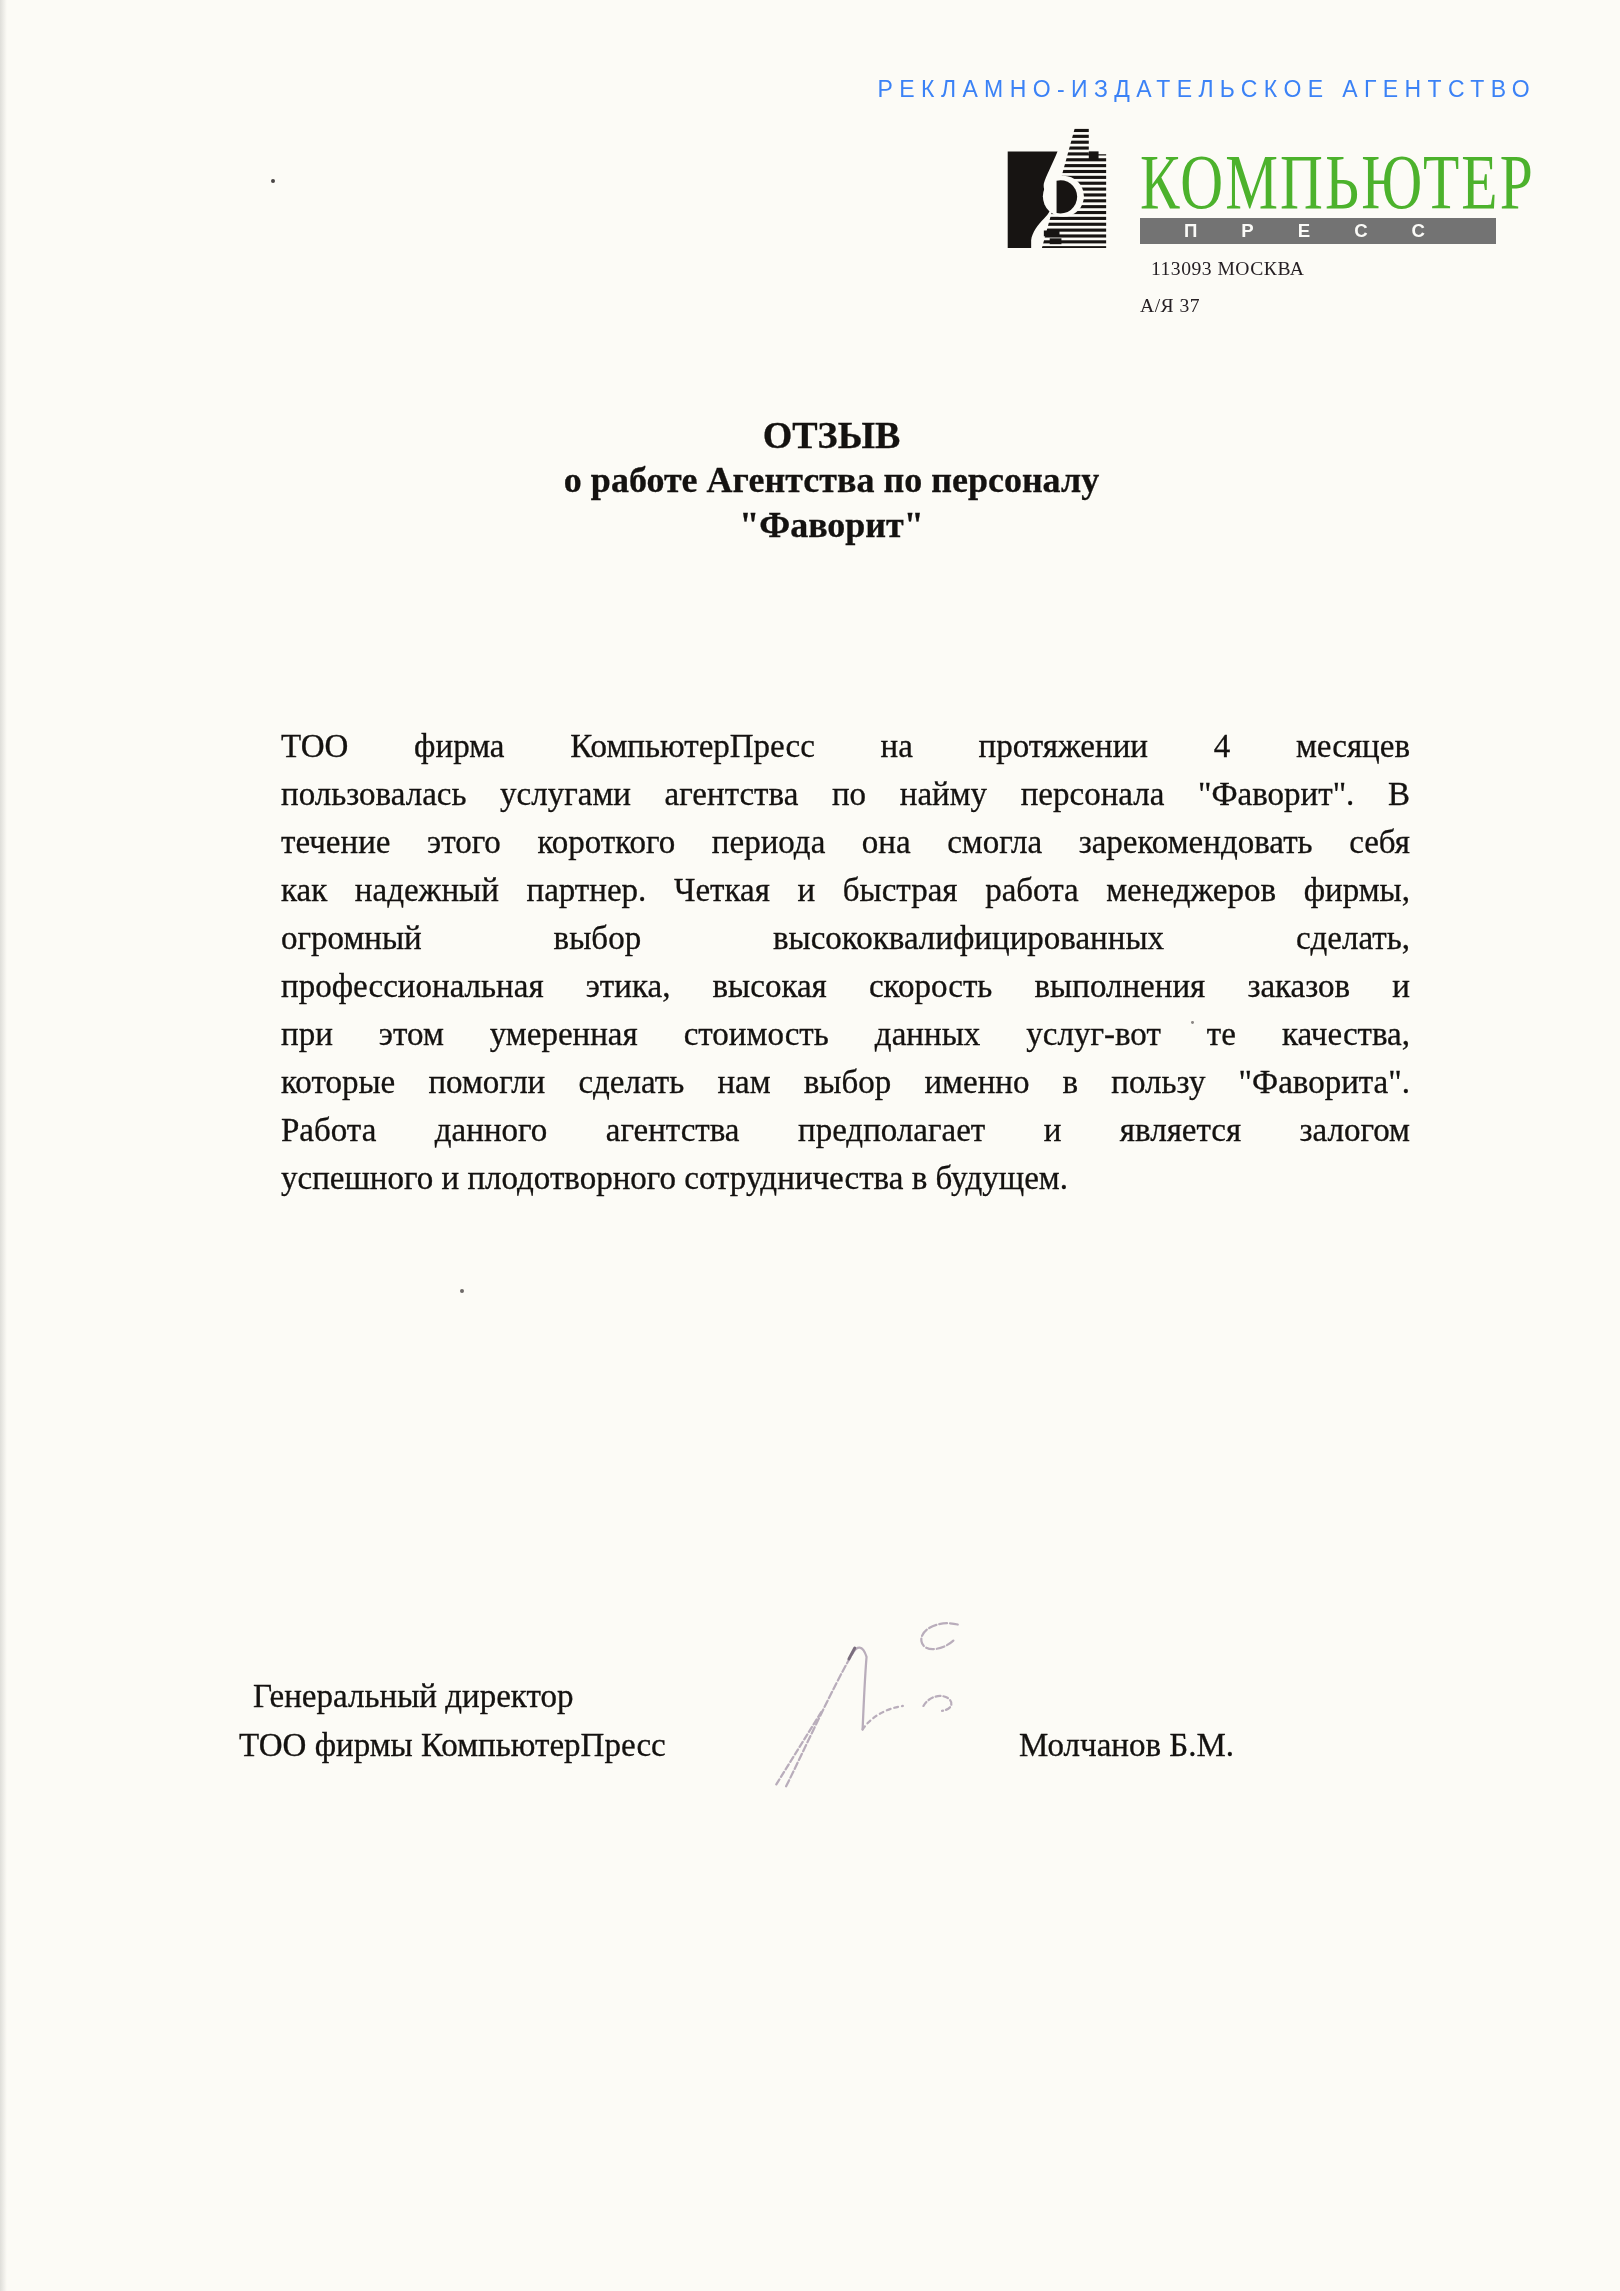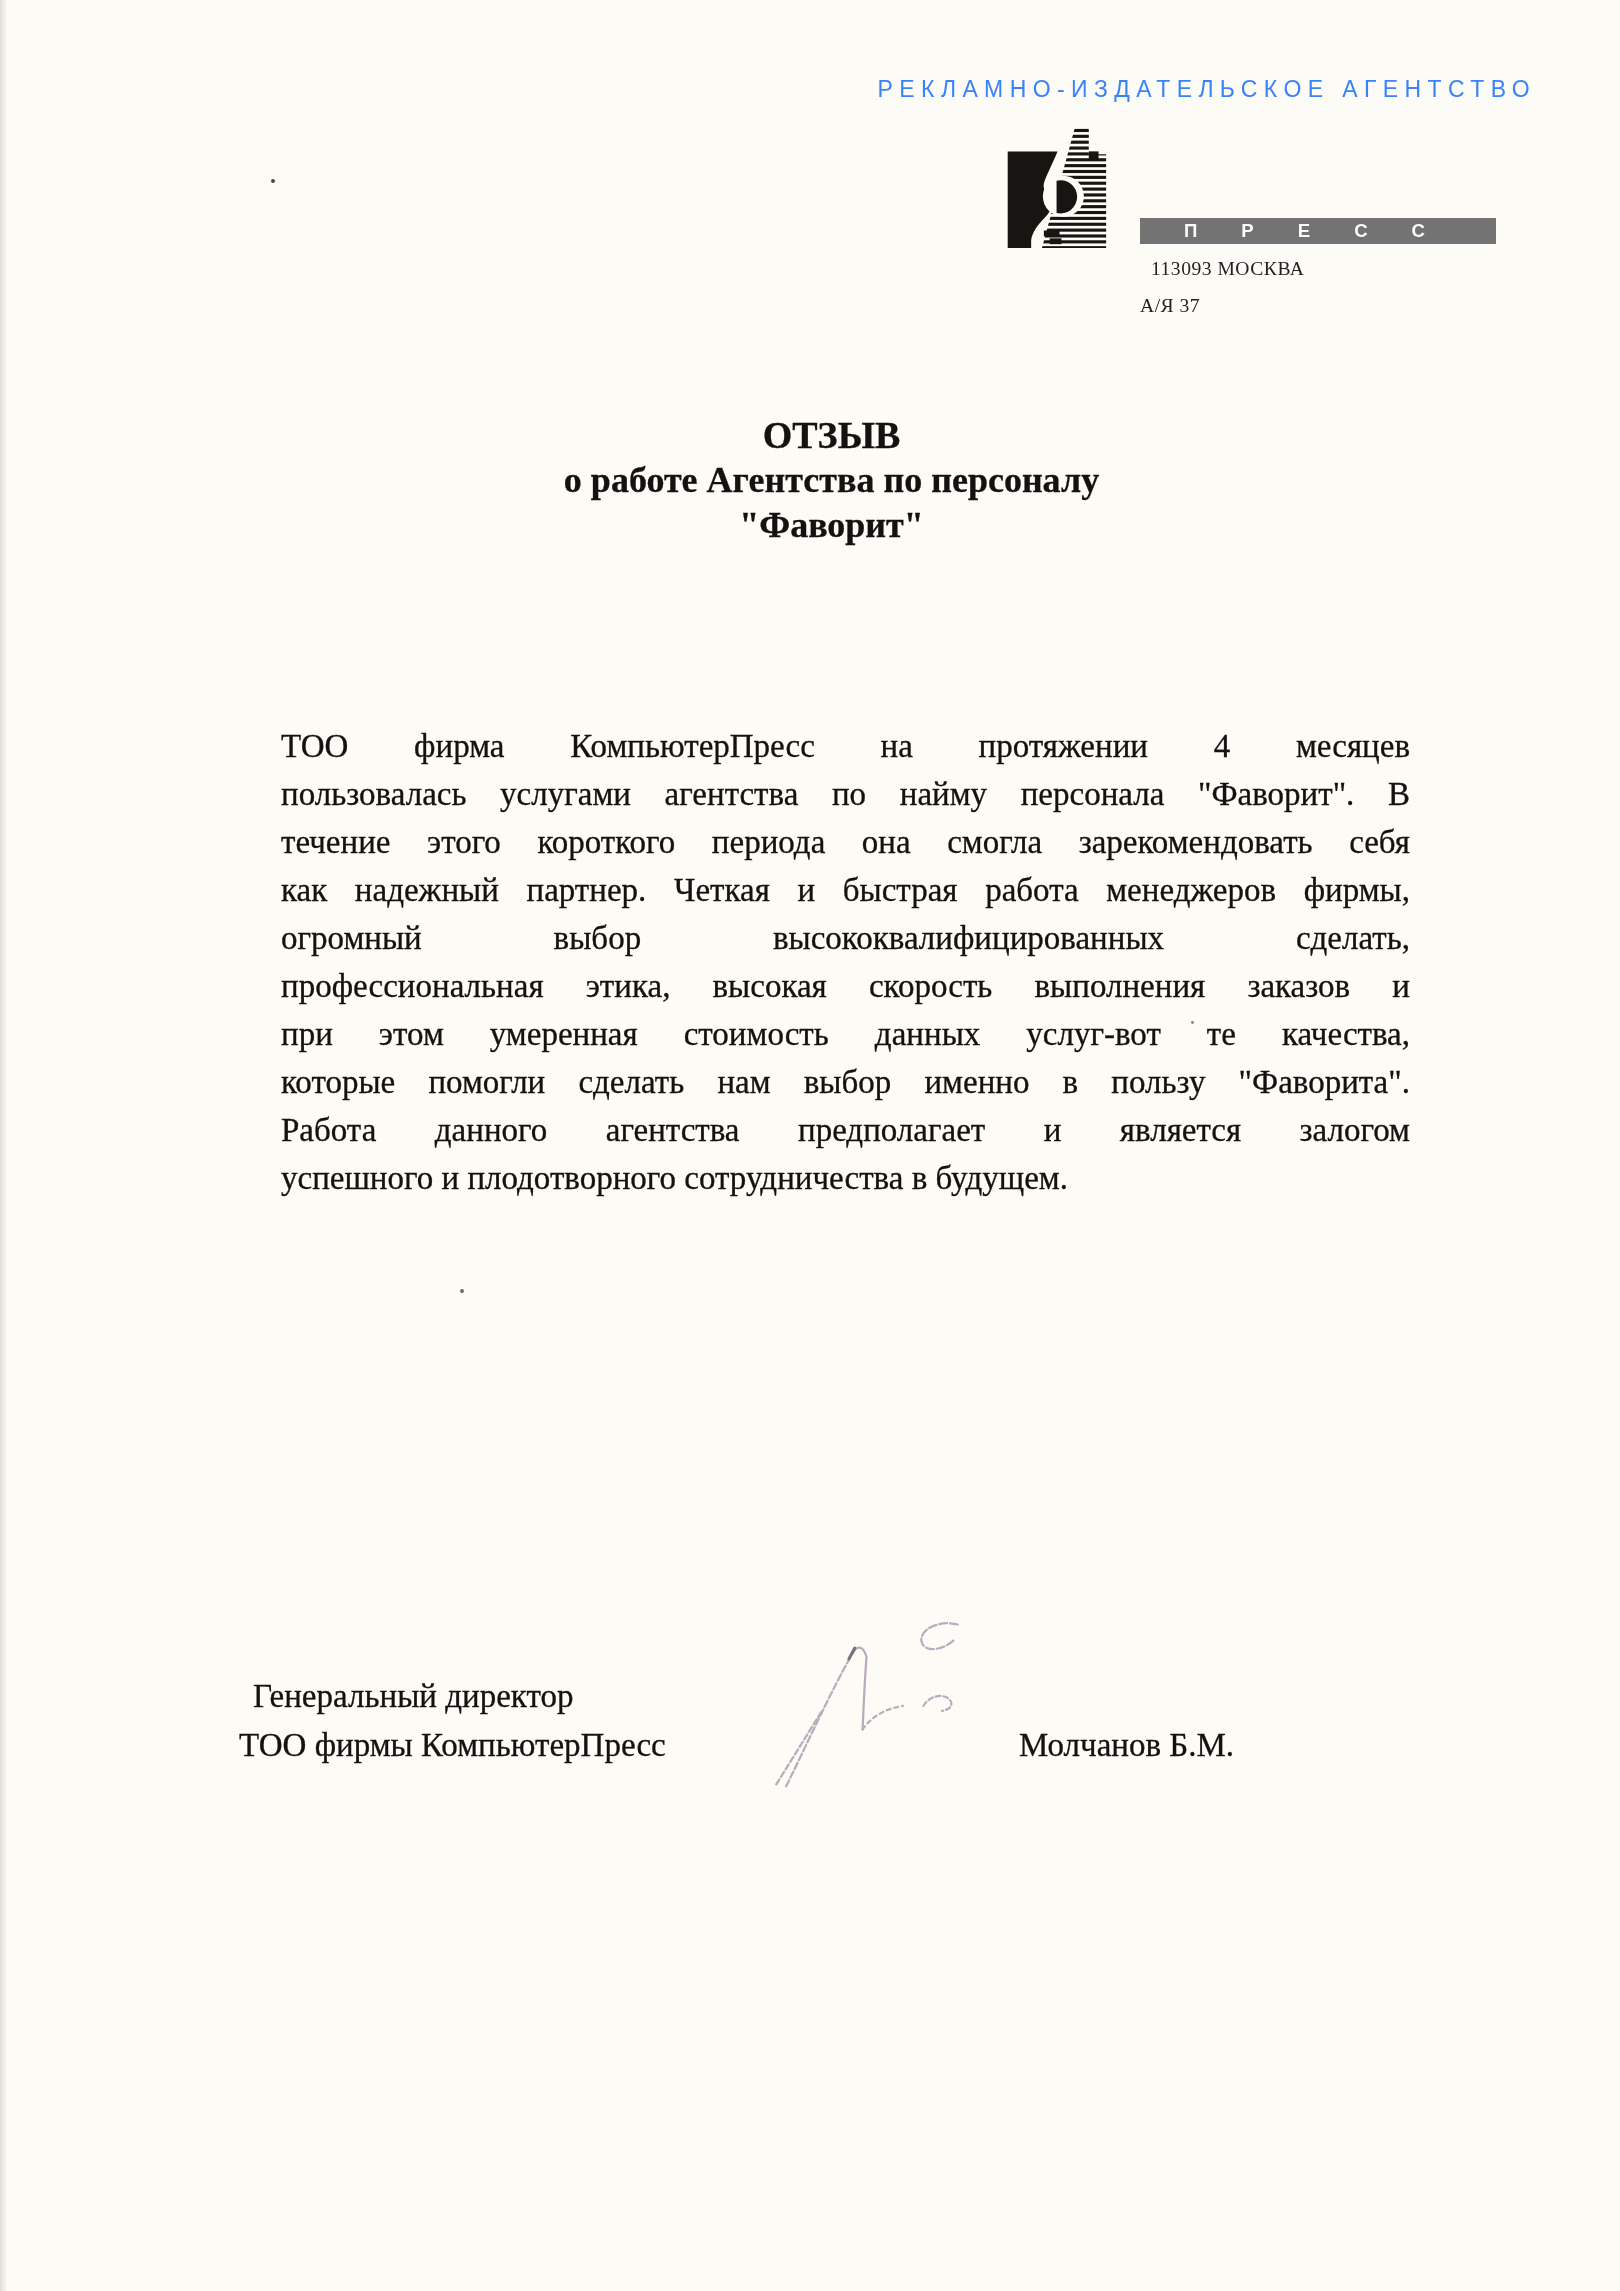"КОМПЬЮТЕР" div.wordmark { html: none -> <div> <span>КОМПЬЮТЕР</span> </div> }
